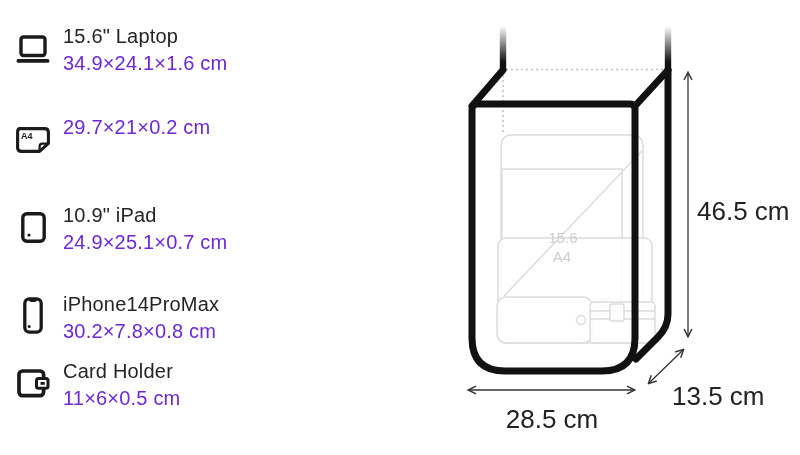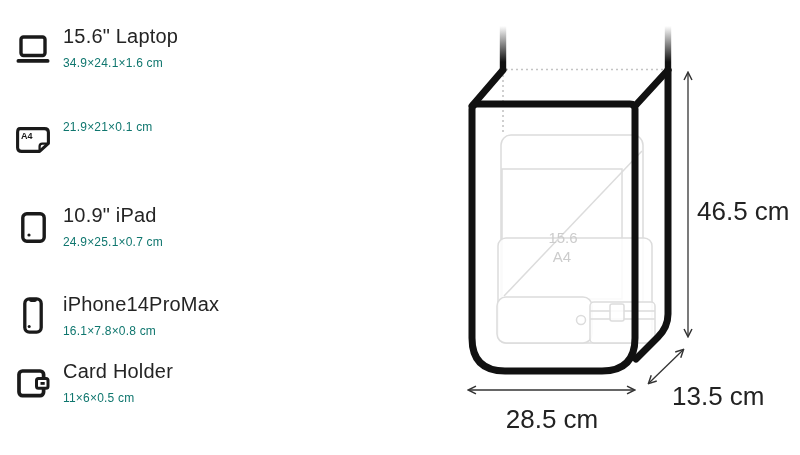"34.9×24.1×1.6 cm" .item-dims { color: #0f766e -> #6d28d9; font-size: 12px -> 20px }
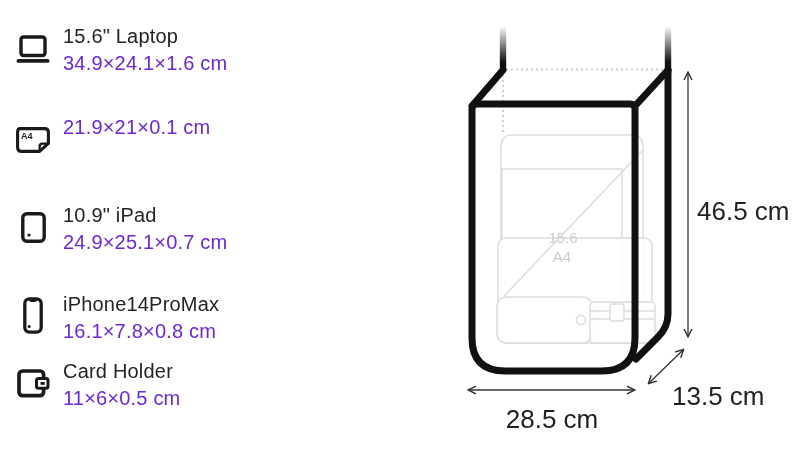"21.9×21×0.1 cm" div.item-dims { text: 21.9×21×0.1 -> 29.7×21×0.2 }
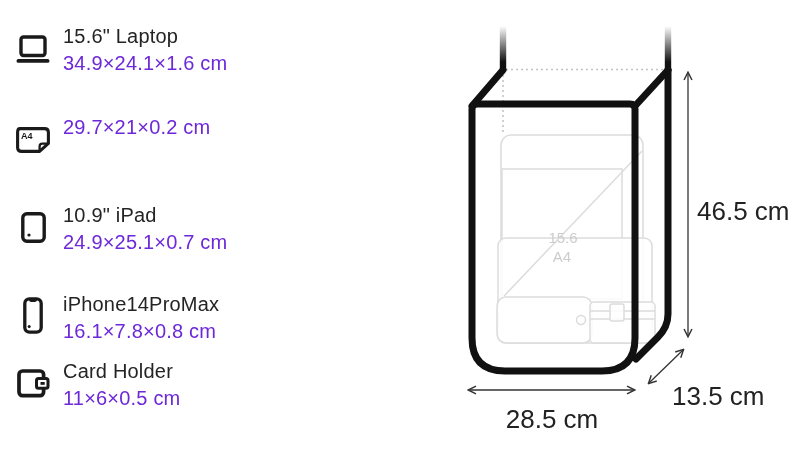"16.1×7.8×0.8 cm" div.item-dims { text: 16.1 -> 30.2 }
